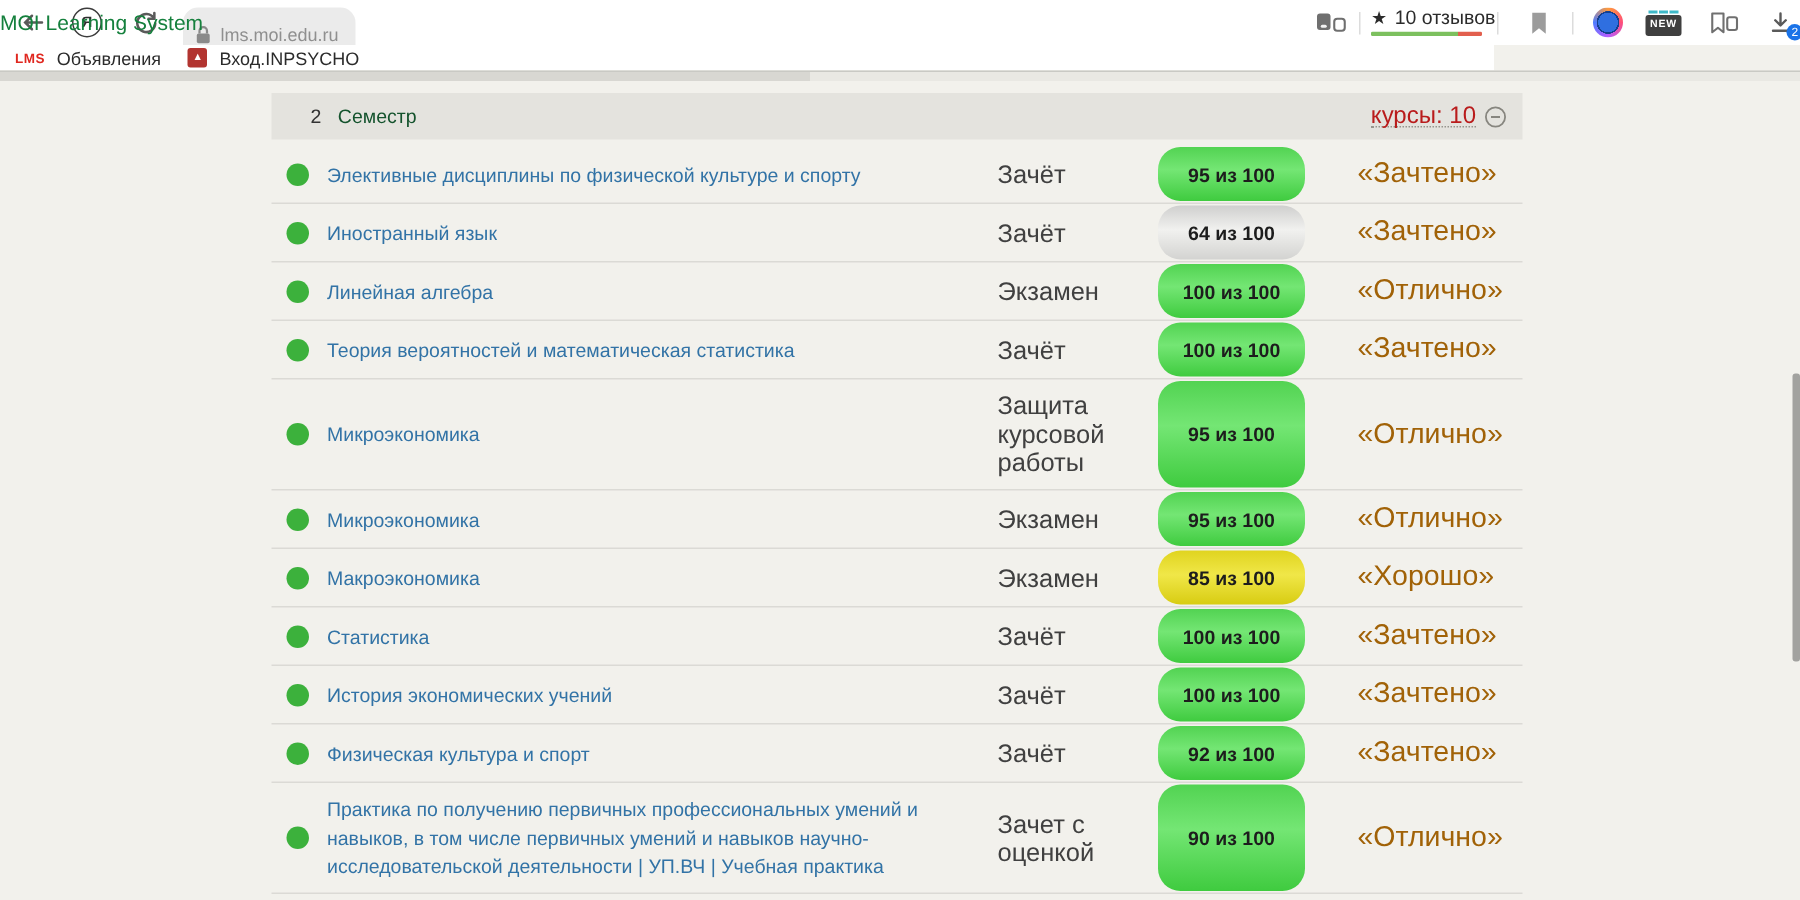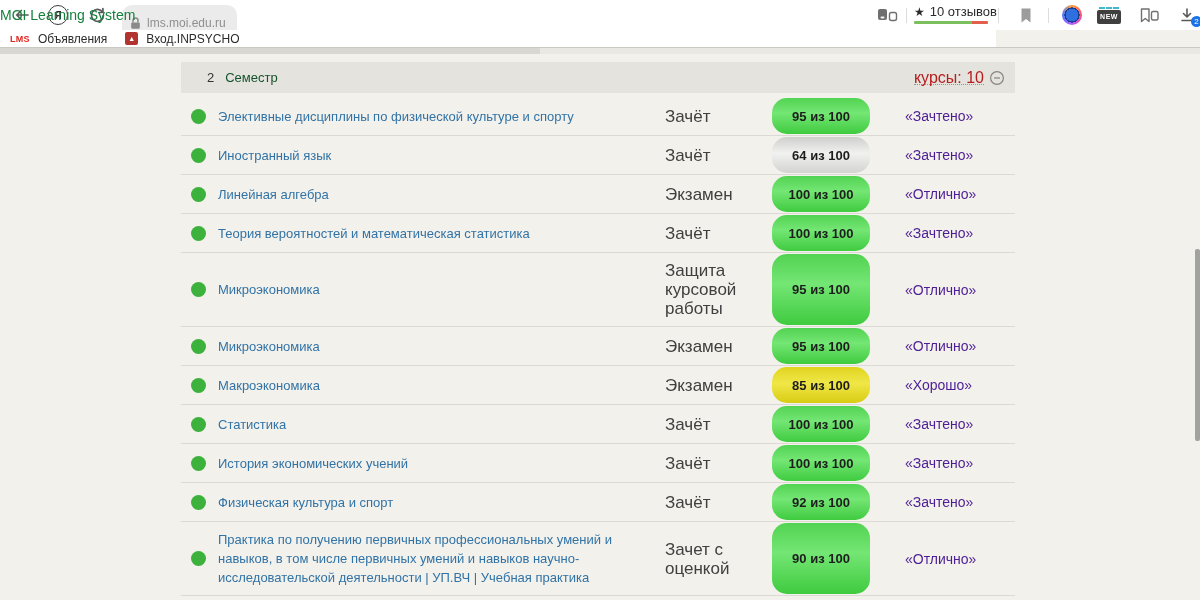"«Зачтено»" .cell-grade { color: #4c1d95 -> #a16207; font-size: 14px -> 19px }
